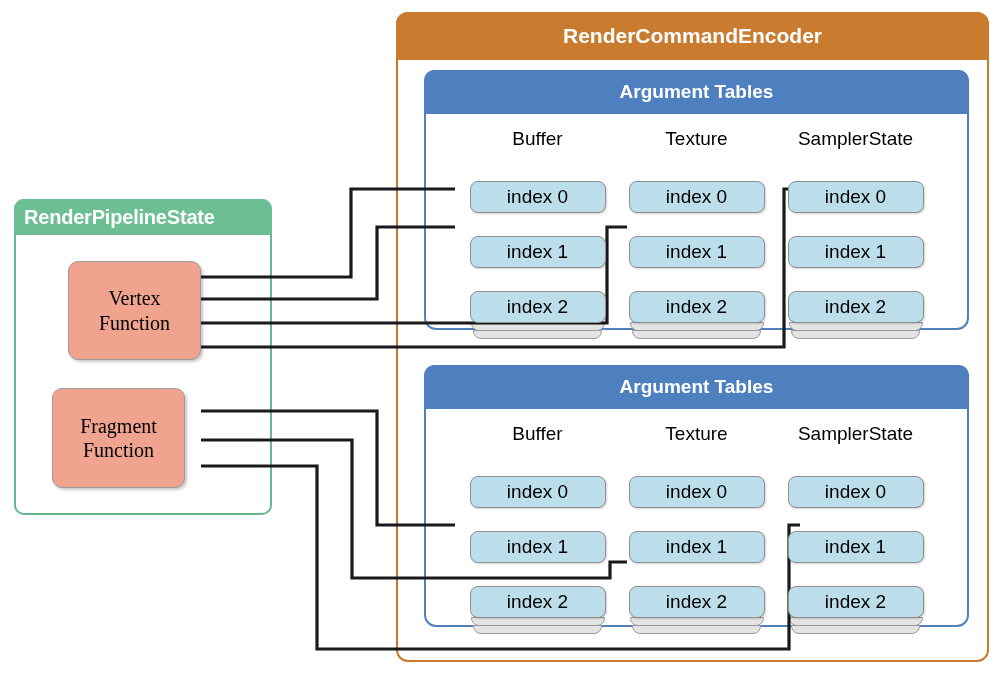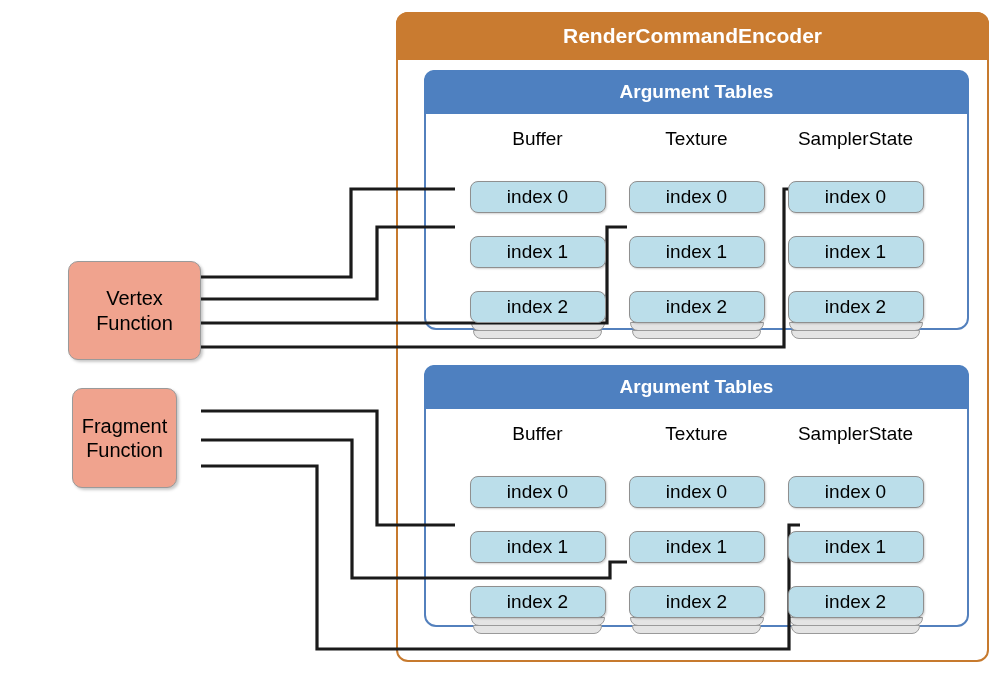"RenderPipelineState" div.abs { html: none -> <div> <div>RenderPipelineState</div> </div> }
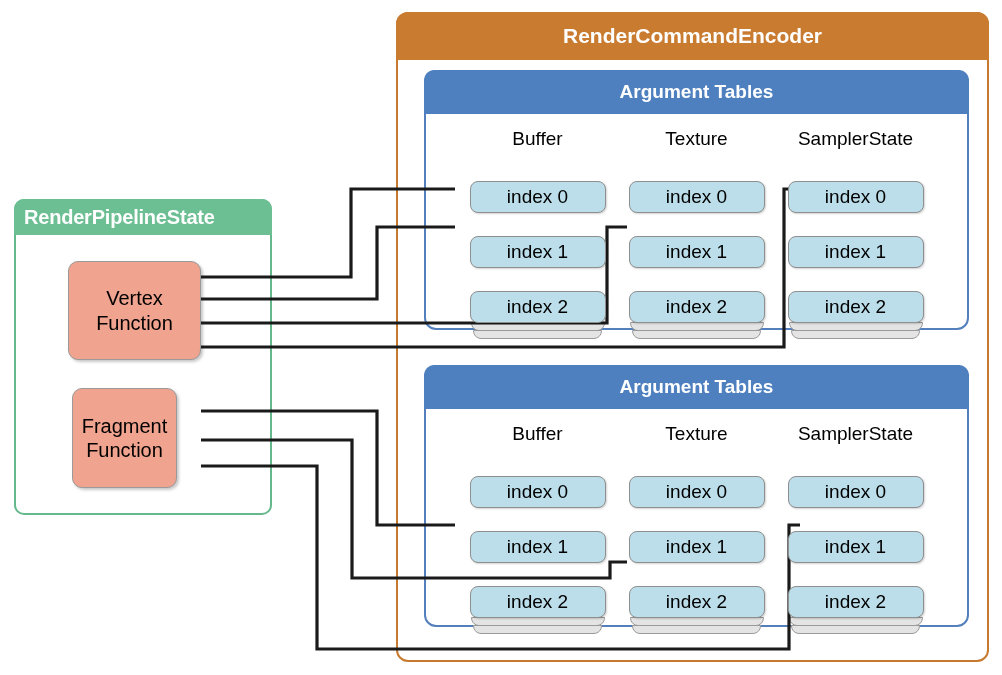"Vertex" .function-box { font-family: none -> Liberation Serif, serif }
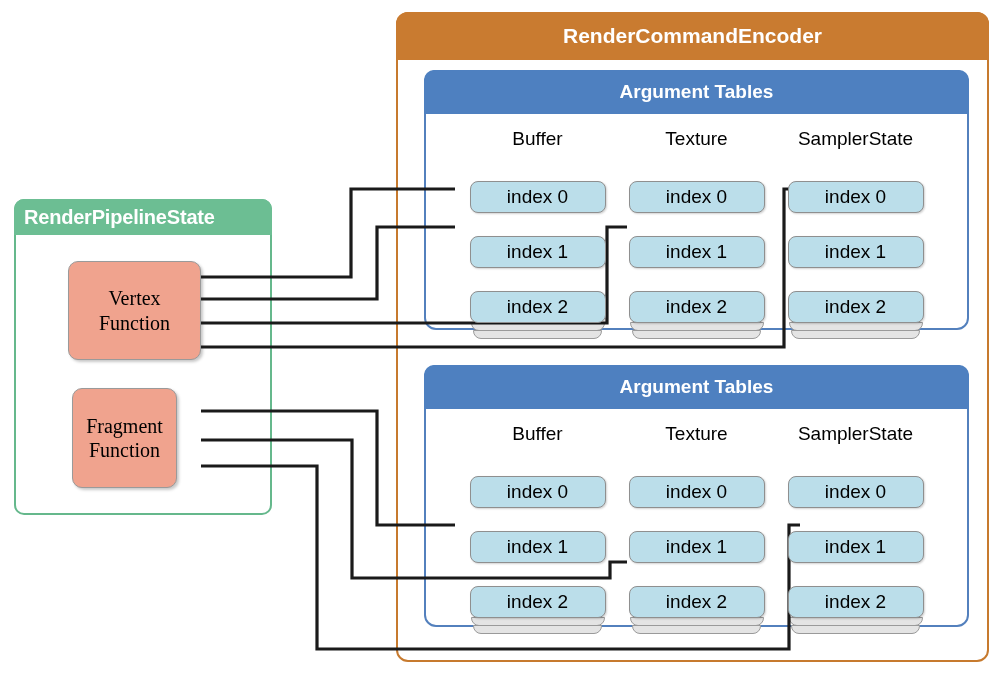"Fragment" #fragment-function { left: 72px -> 52px; width: 105px -> 133px }
